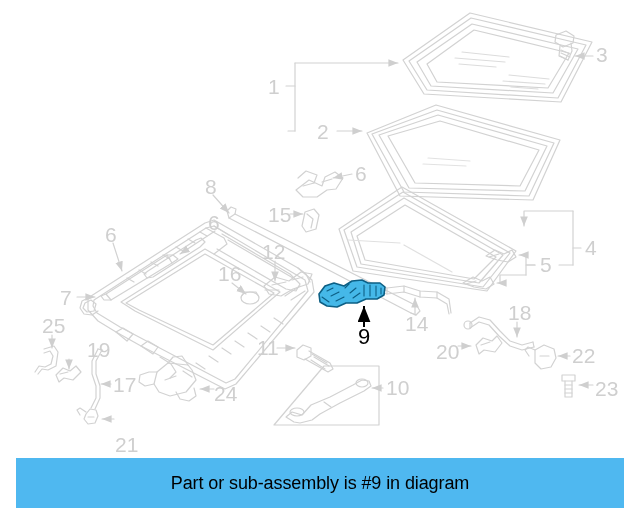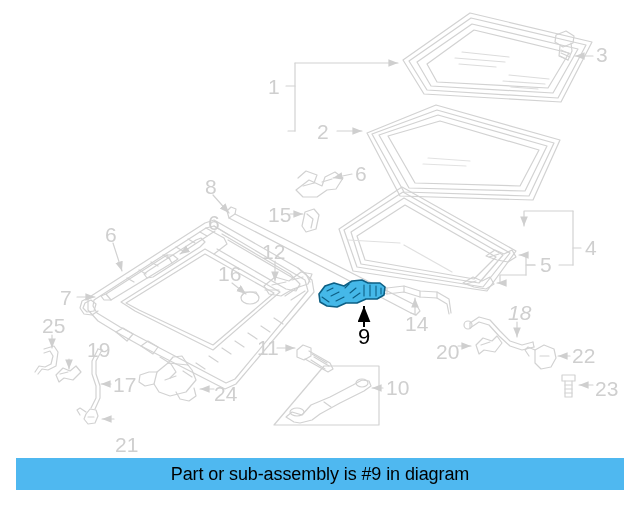"18" div.lbl { font-style: italic -> none }
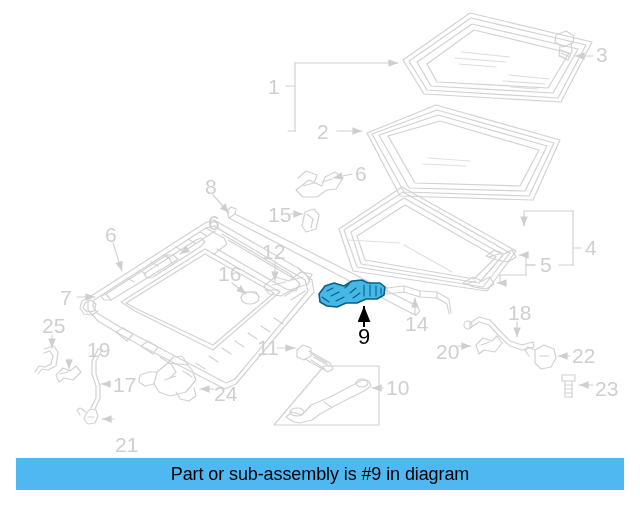"Part or sub-assembly is #9" .banner { height: 32px -> 50px }
